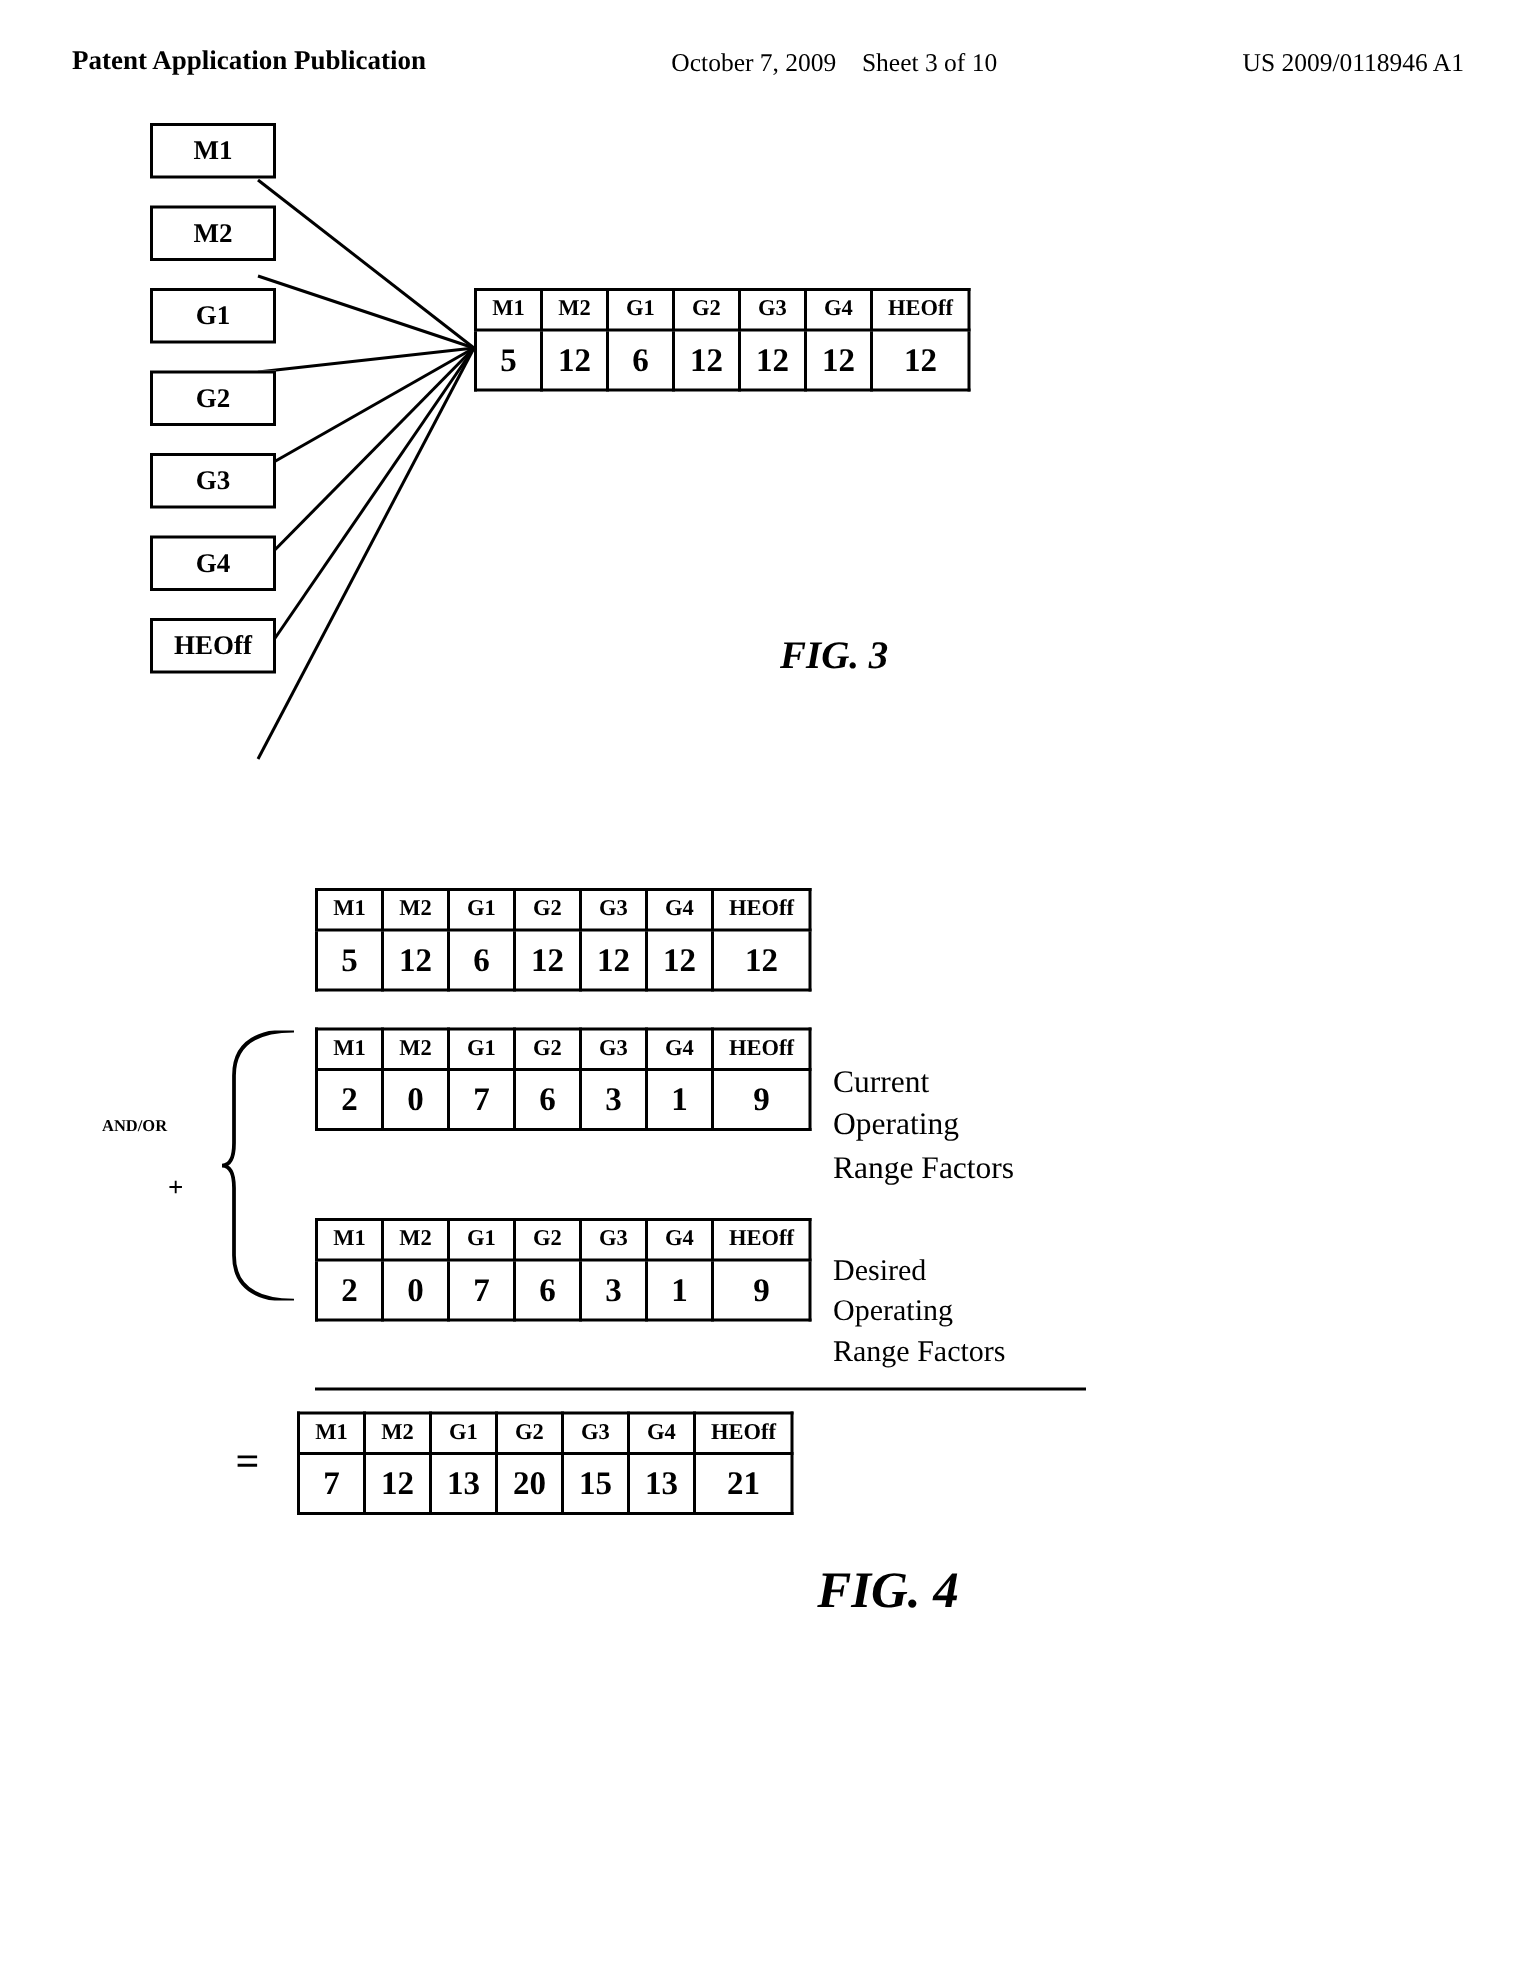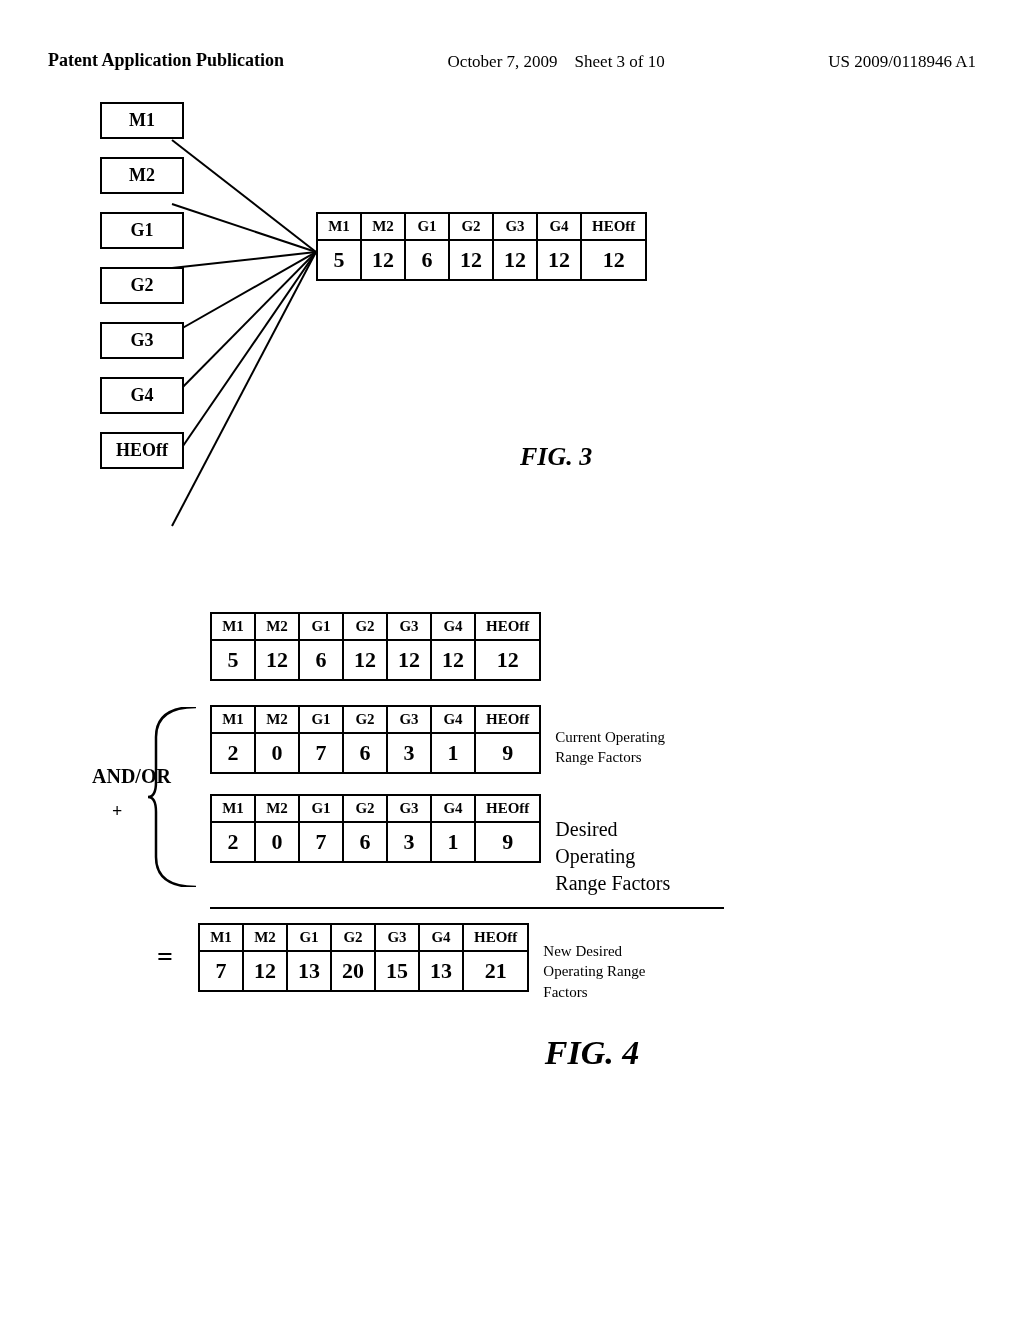"US 2009/0118946 A1" .header-right { margin-top: 20px -> none }
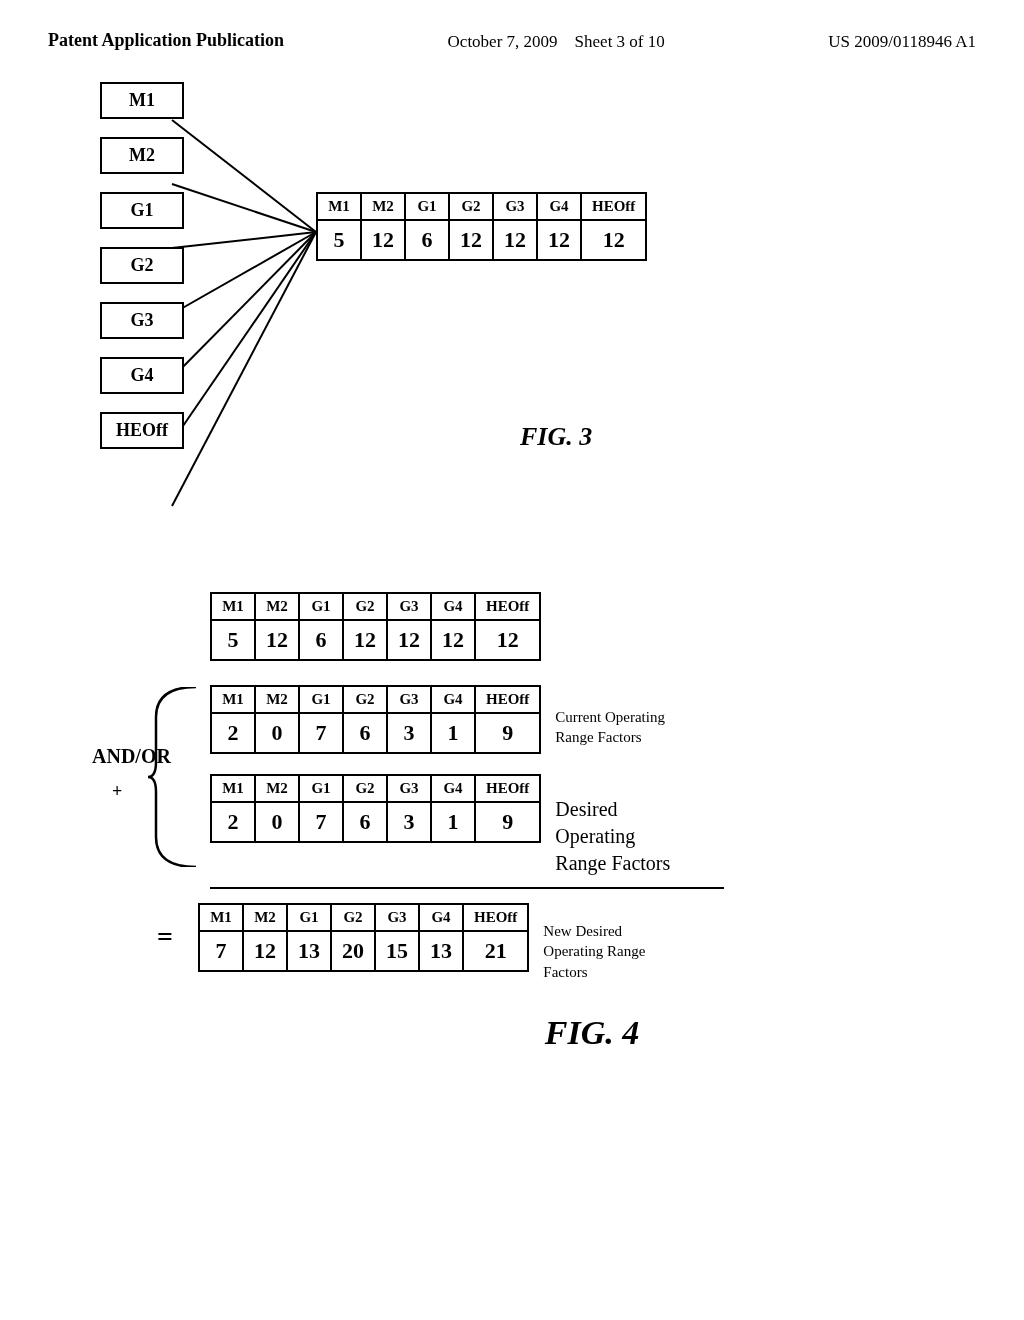"Current Operating Range Factors" div { font-size: 15px -> 21px }
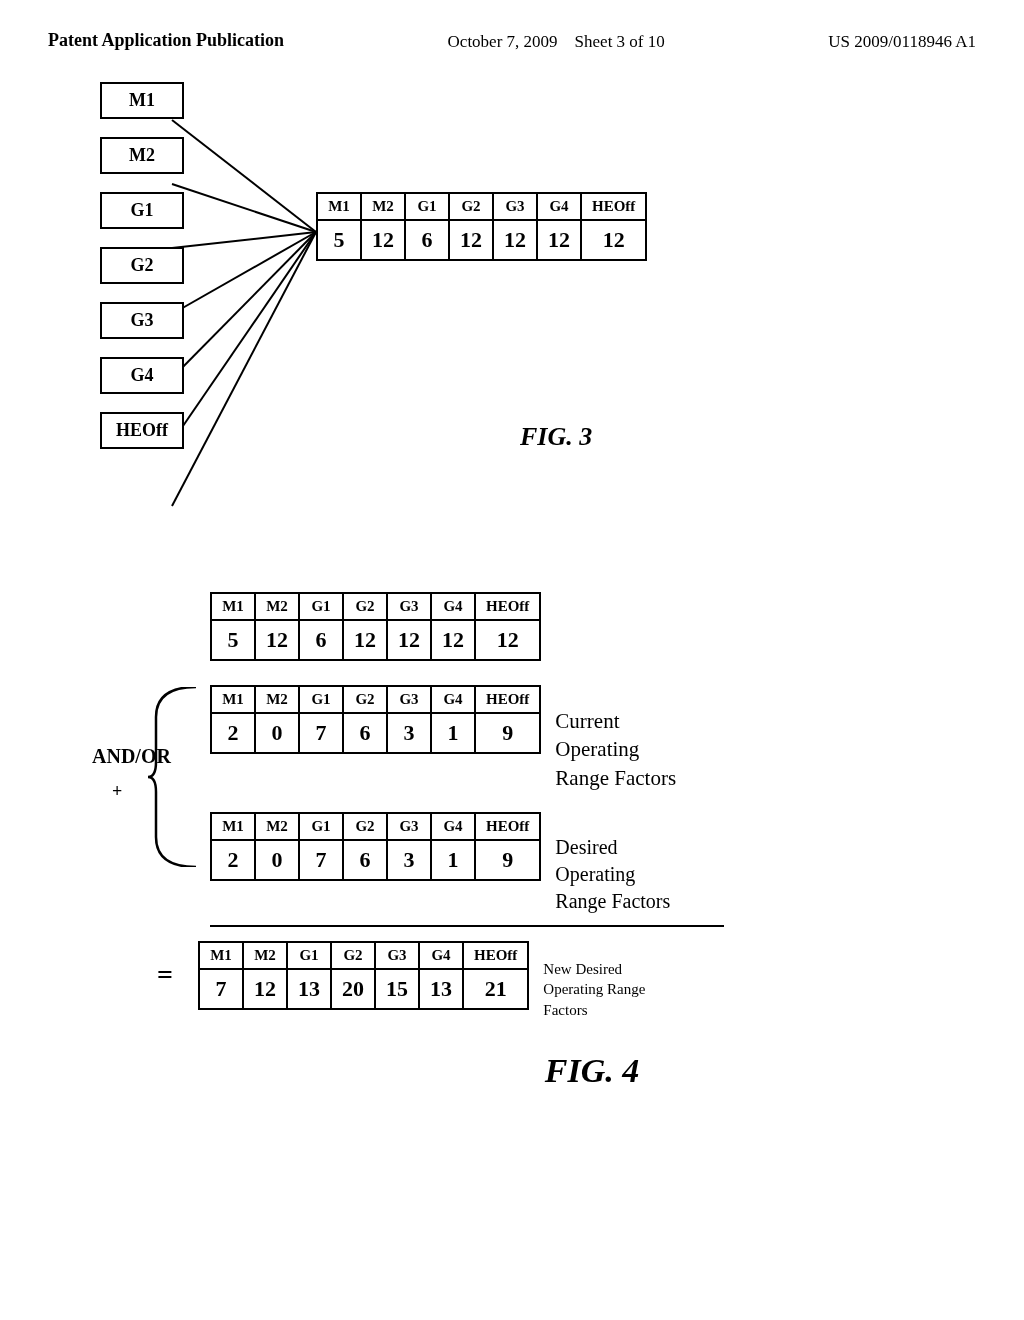"AND/OR" div { font-size: 20px -> 11px; left: 32px -> 8px }
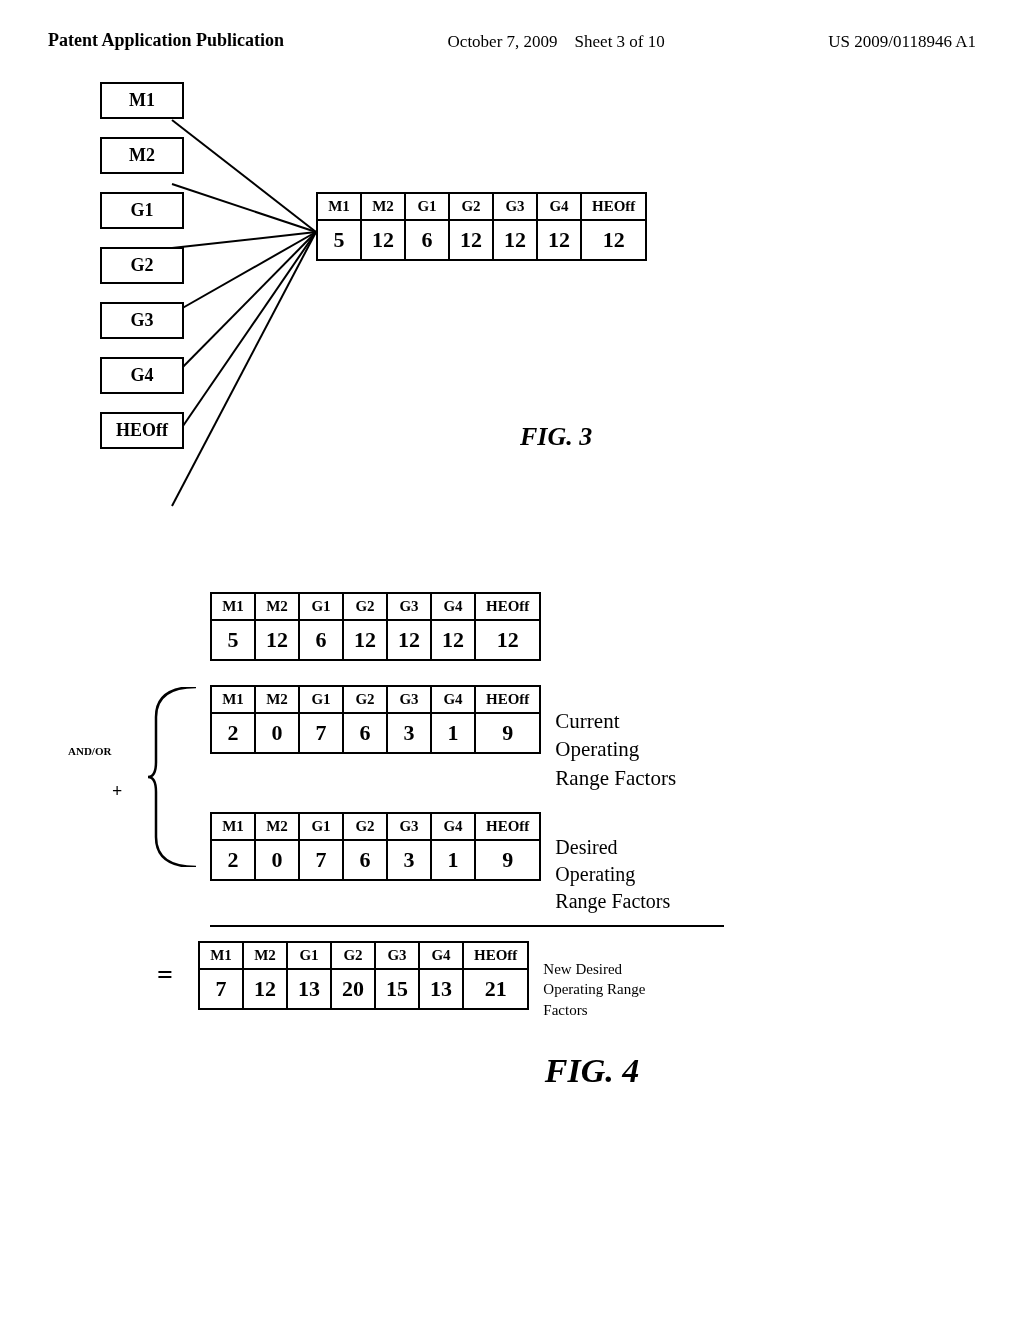"New Desired Operating Range Factors" div { html: <div>New Desired Operating Range Factors</div> -> none }
